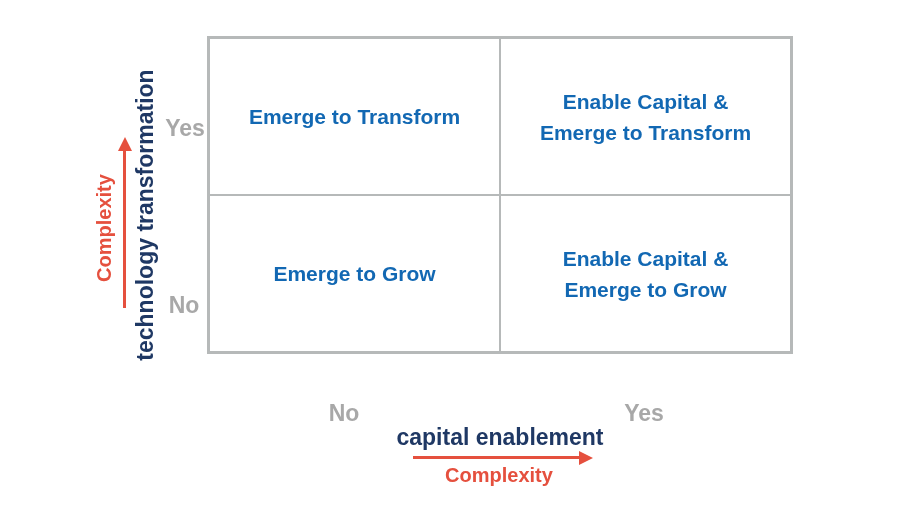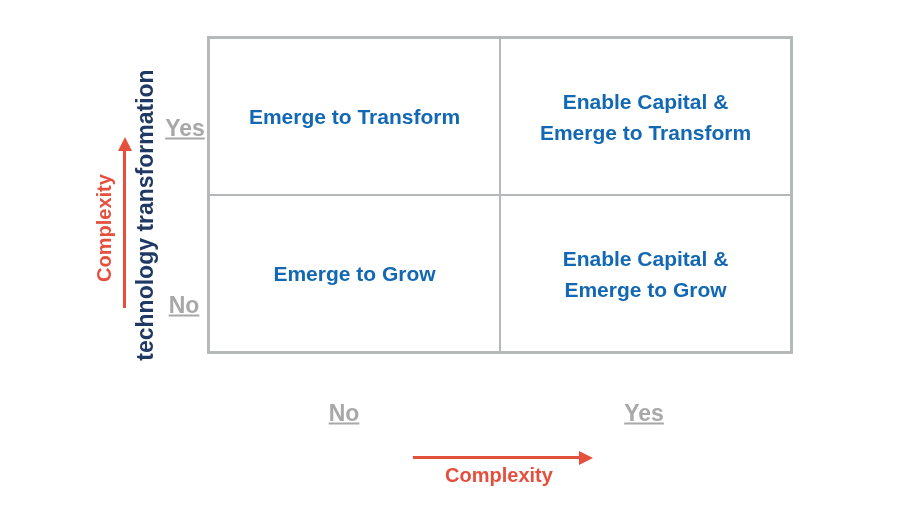"Yes" .tick { text-decoration: underline -> none }
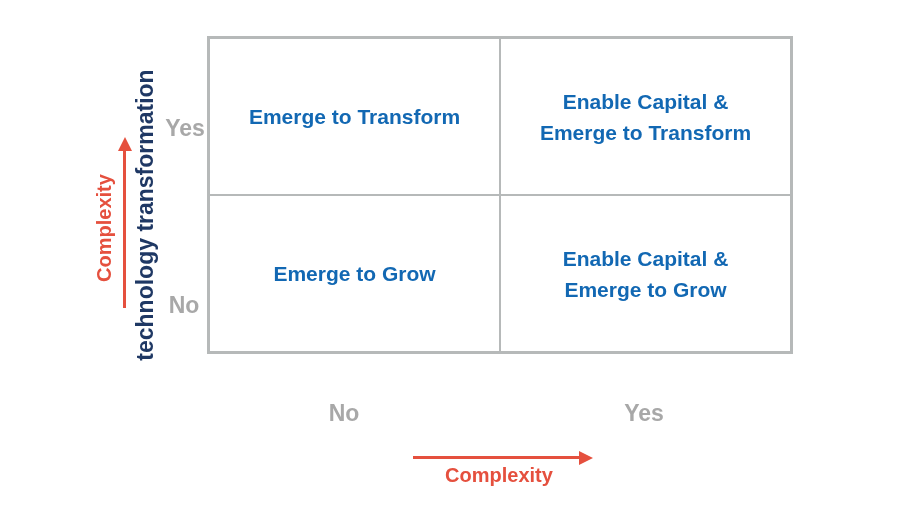"capital enablement" div.axis-title { html: none -> <div>capital enablement</div> }
